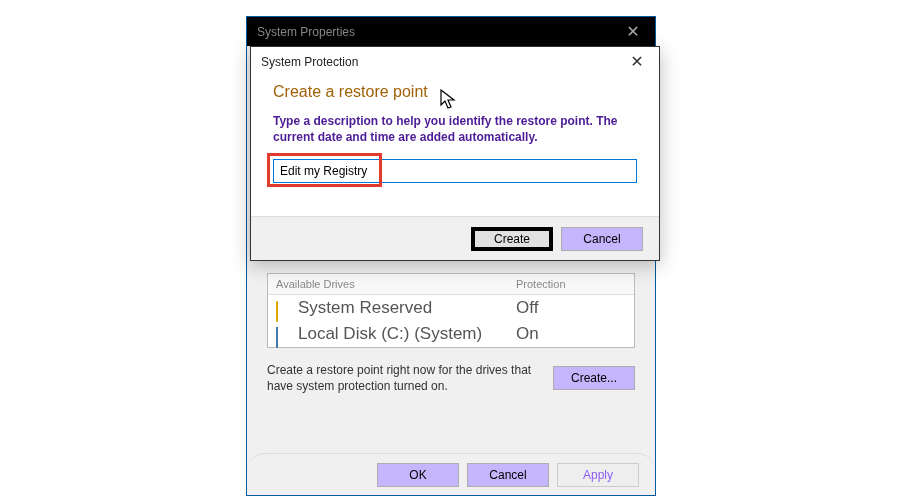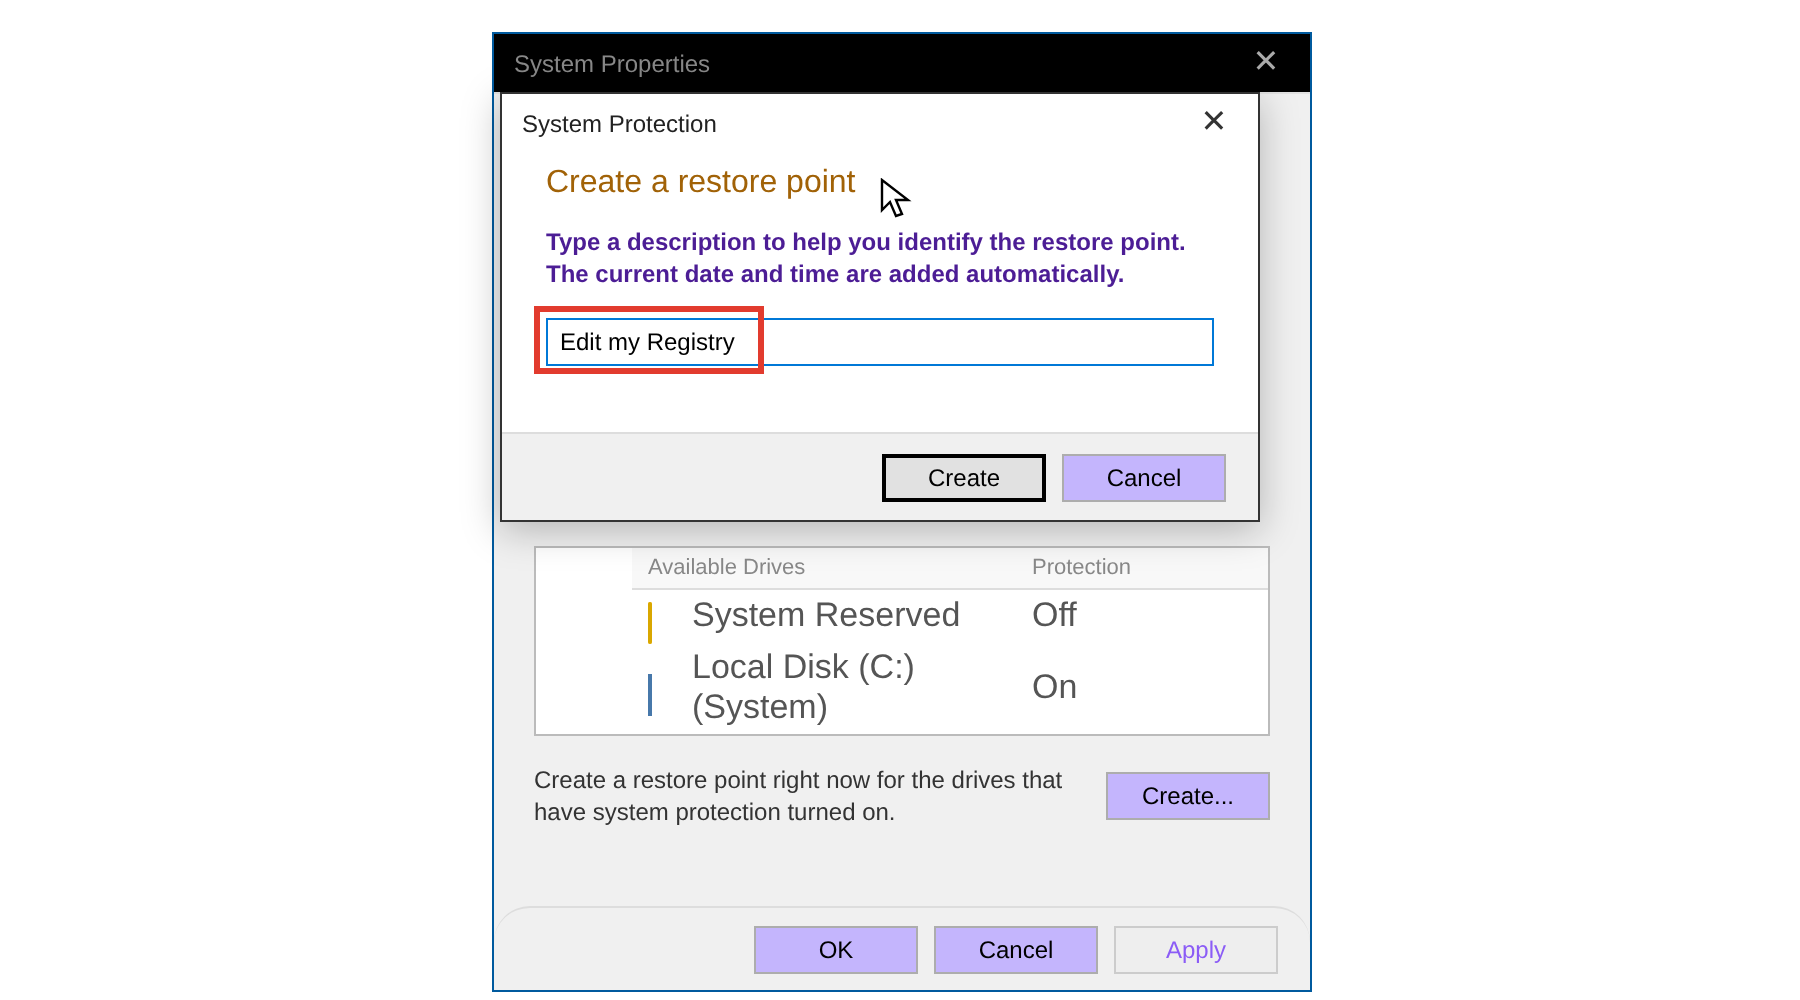"System Protection" .child-dialog { width: 380px -> 410px }
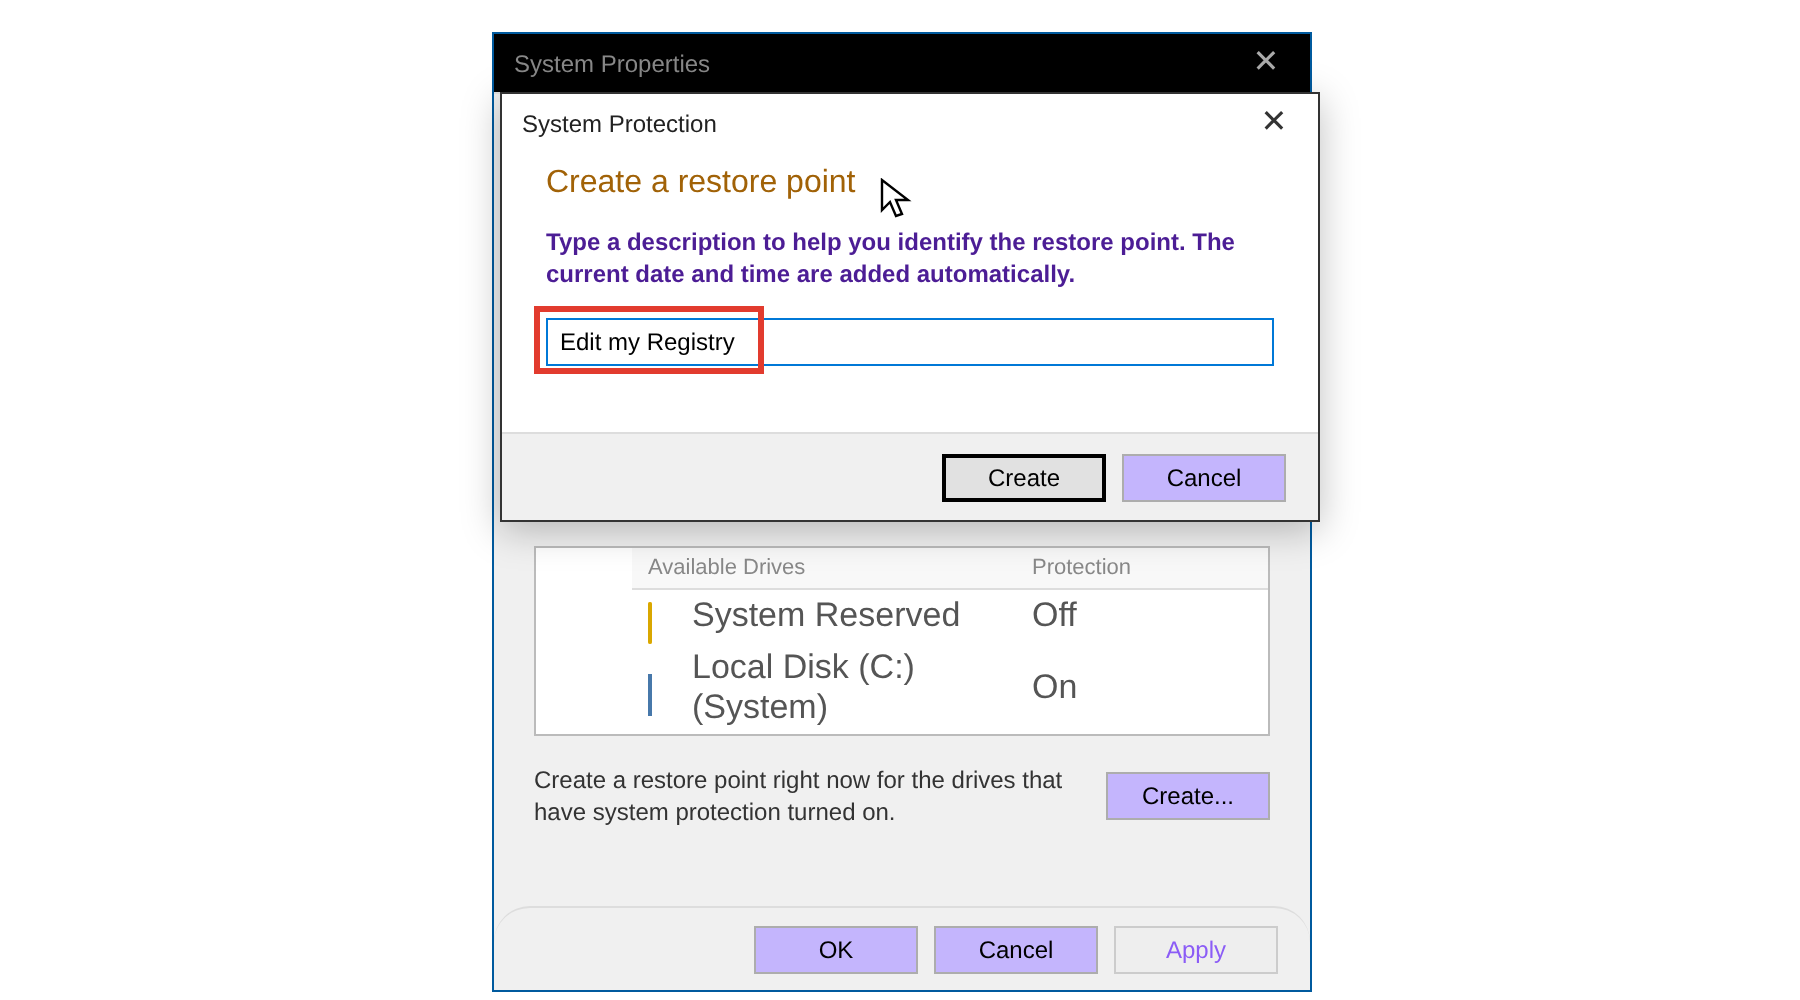"Create" .btn-primary { border: 2px solid #000000 -> 4px solid #000000 }
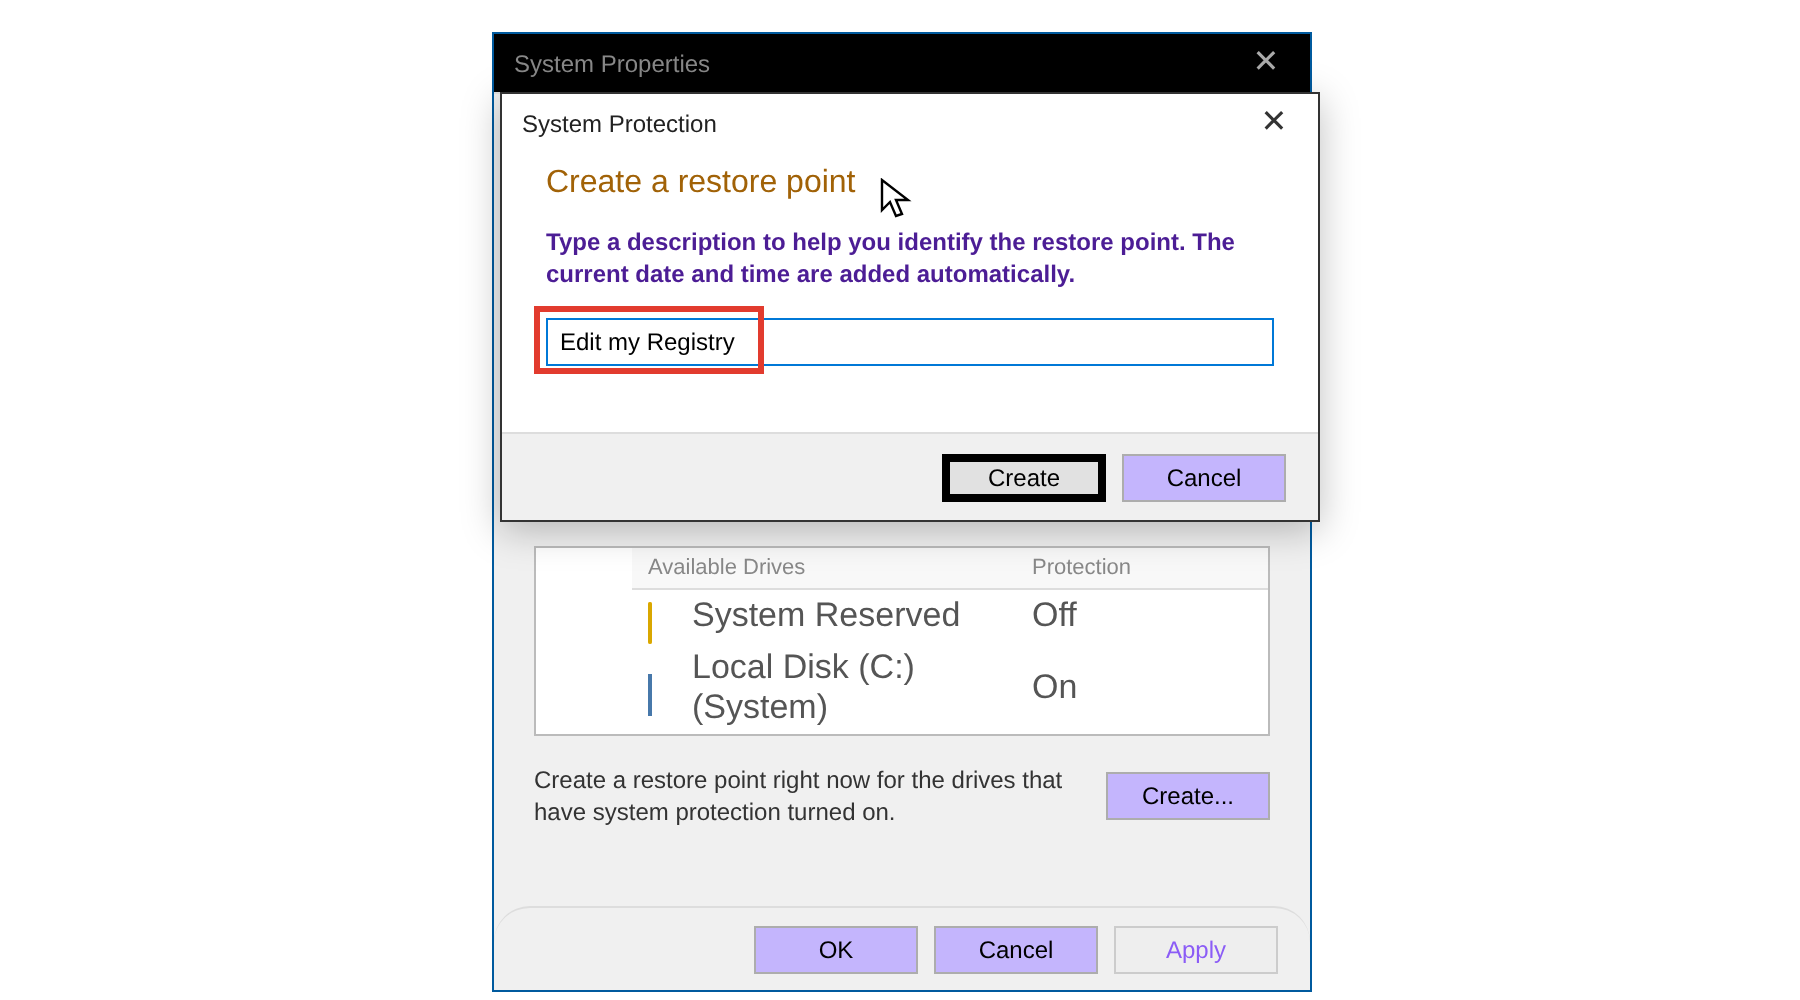"Available Drives" .drives-box { padding-left: 48px -> none }
